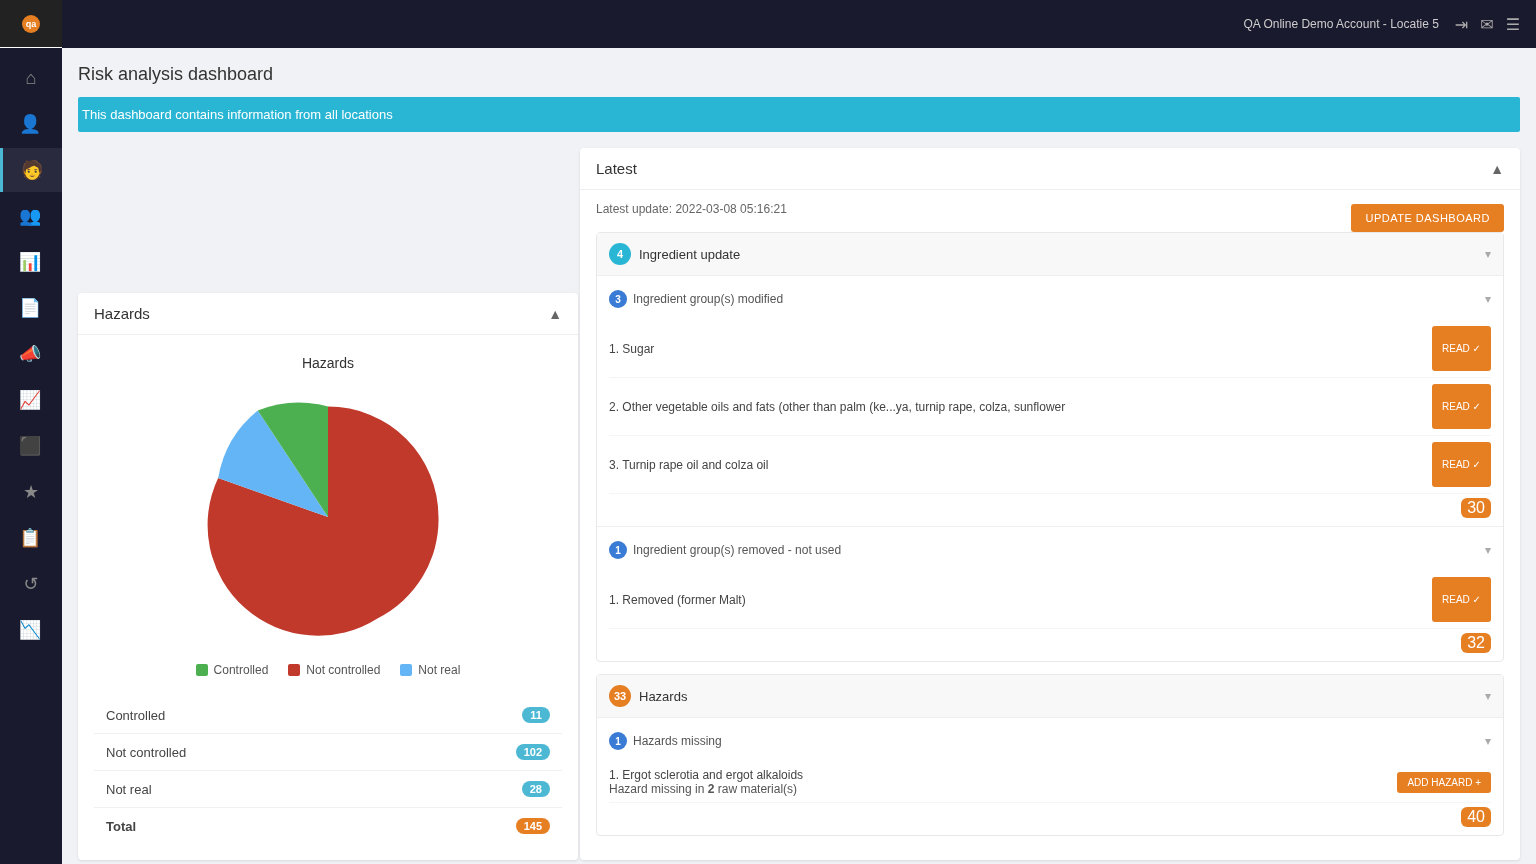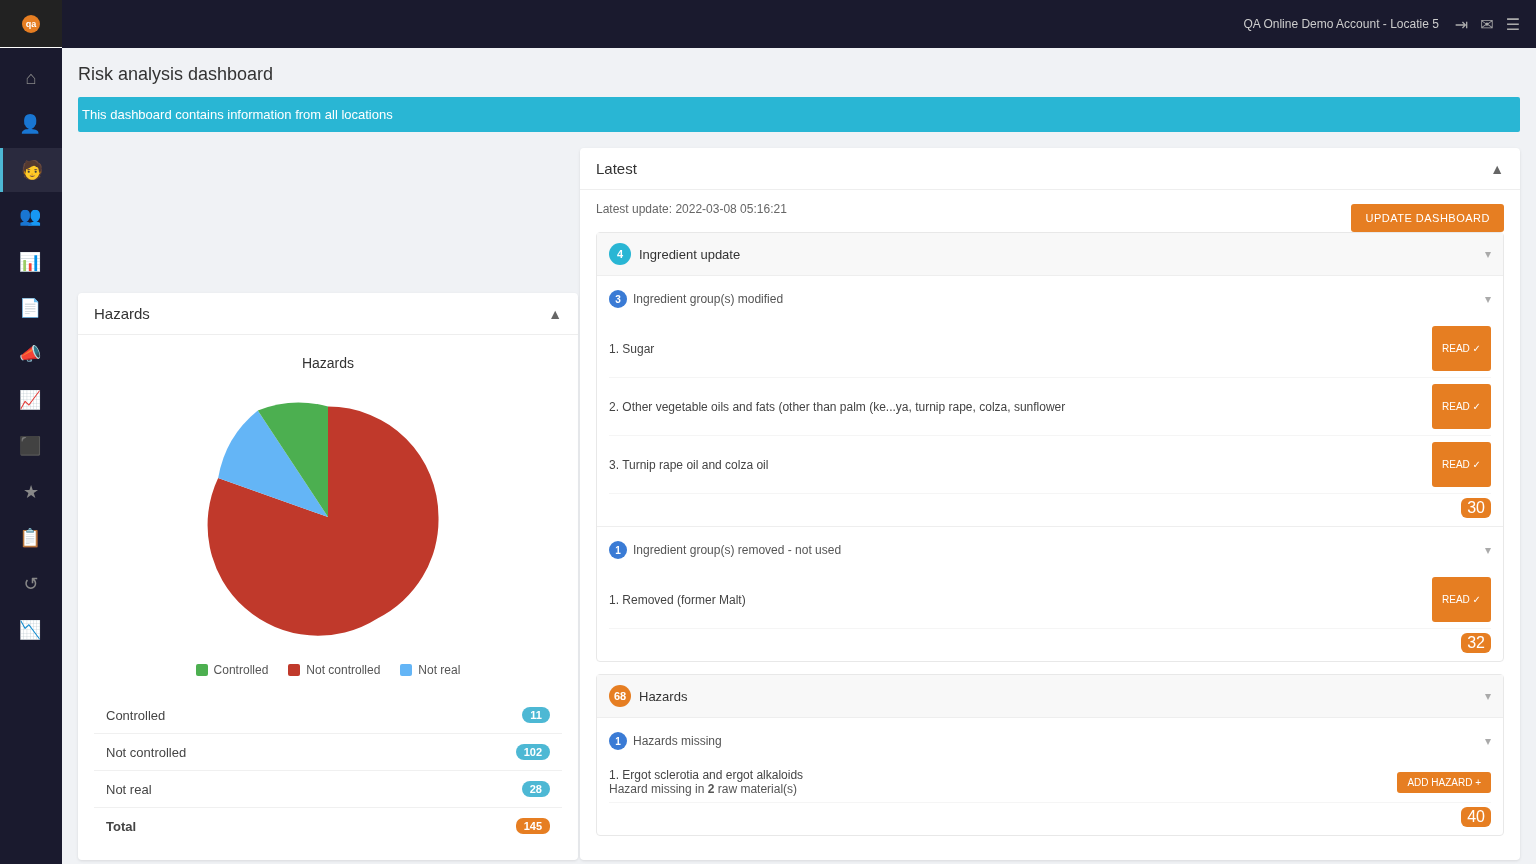"68" div.section-badge { text: 68 -> 33 }
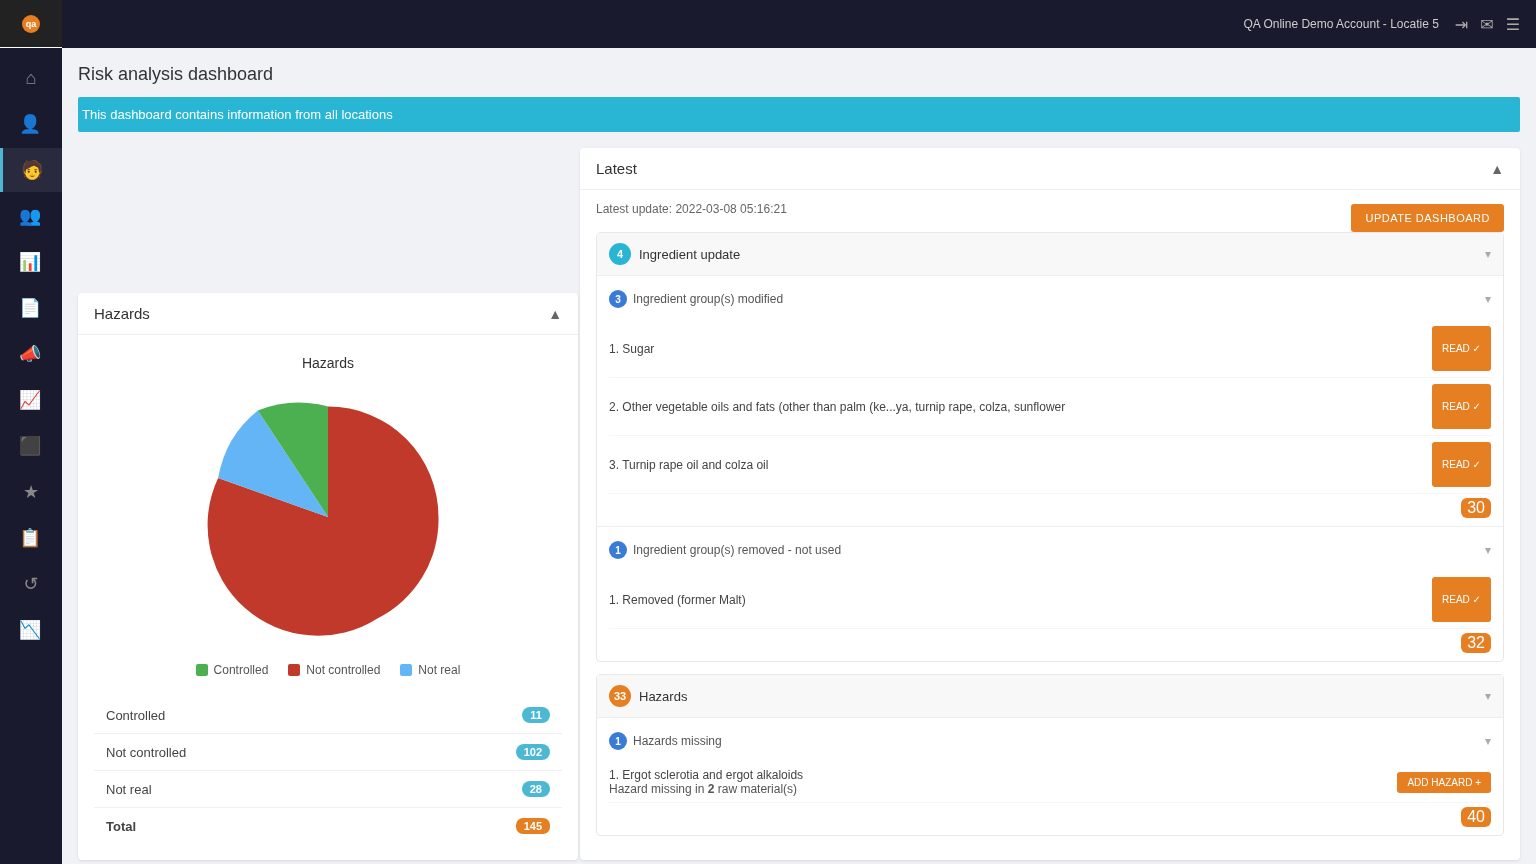"145" .stats-badge.orange { border-radius: 7px -> none }
